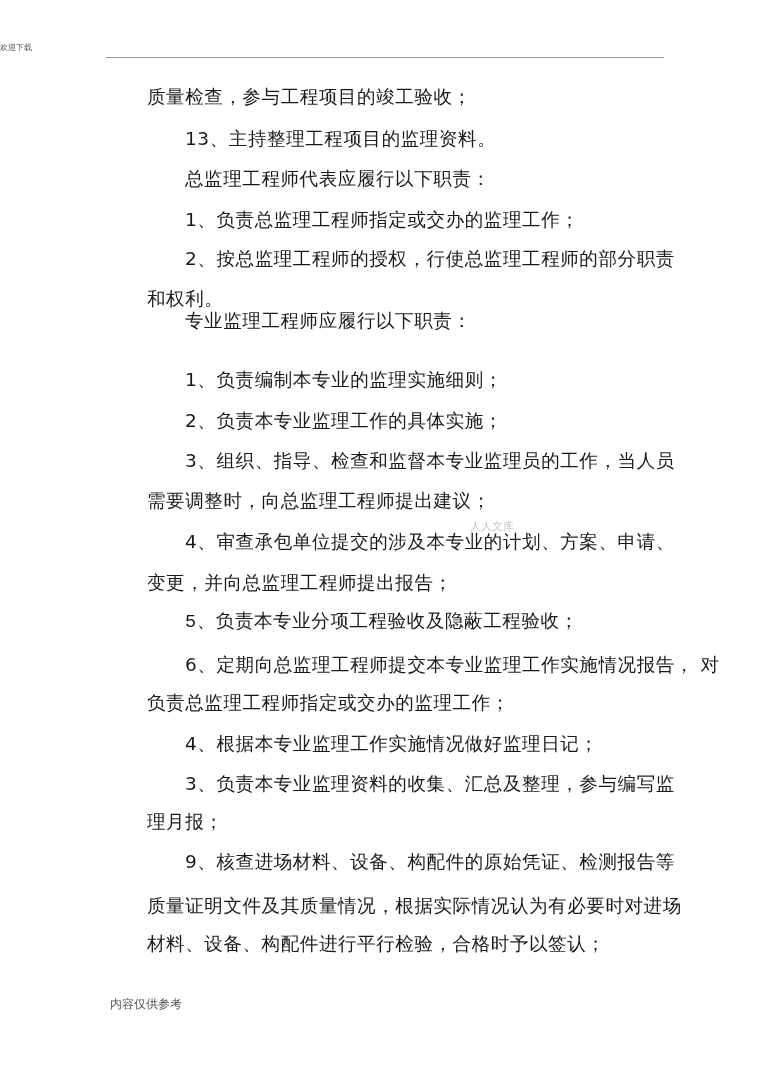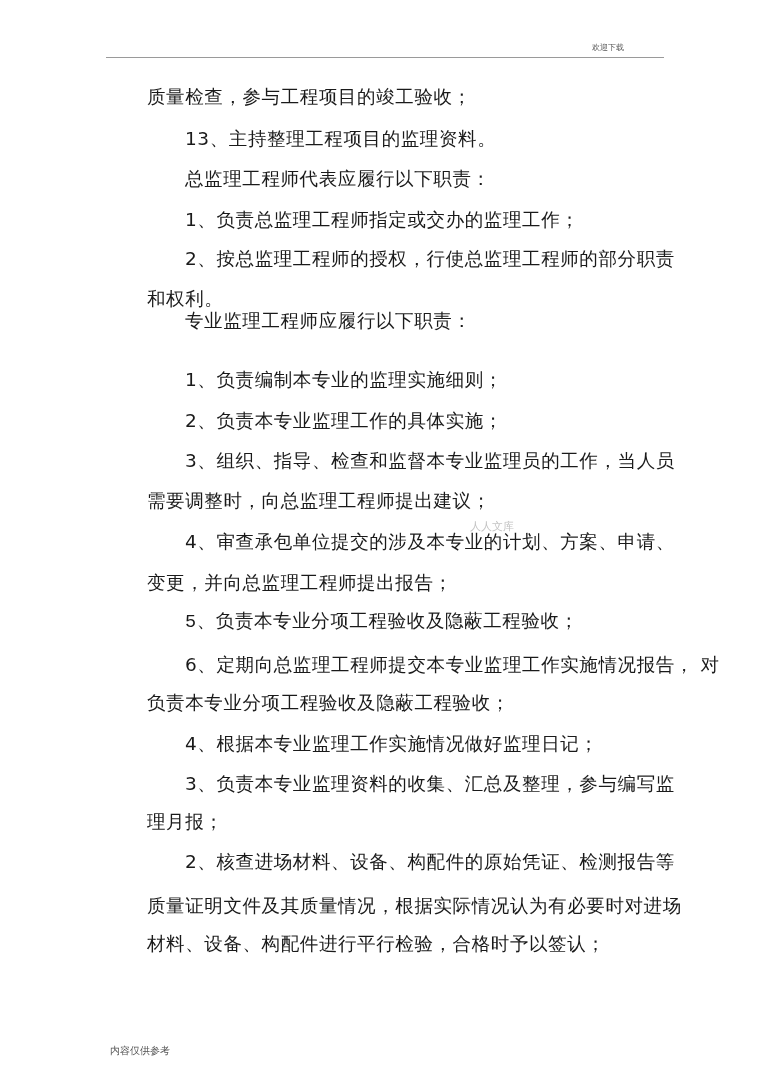"欢迎下载" .header-text { text-align: right -> left }
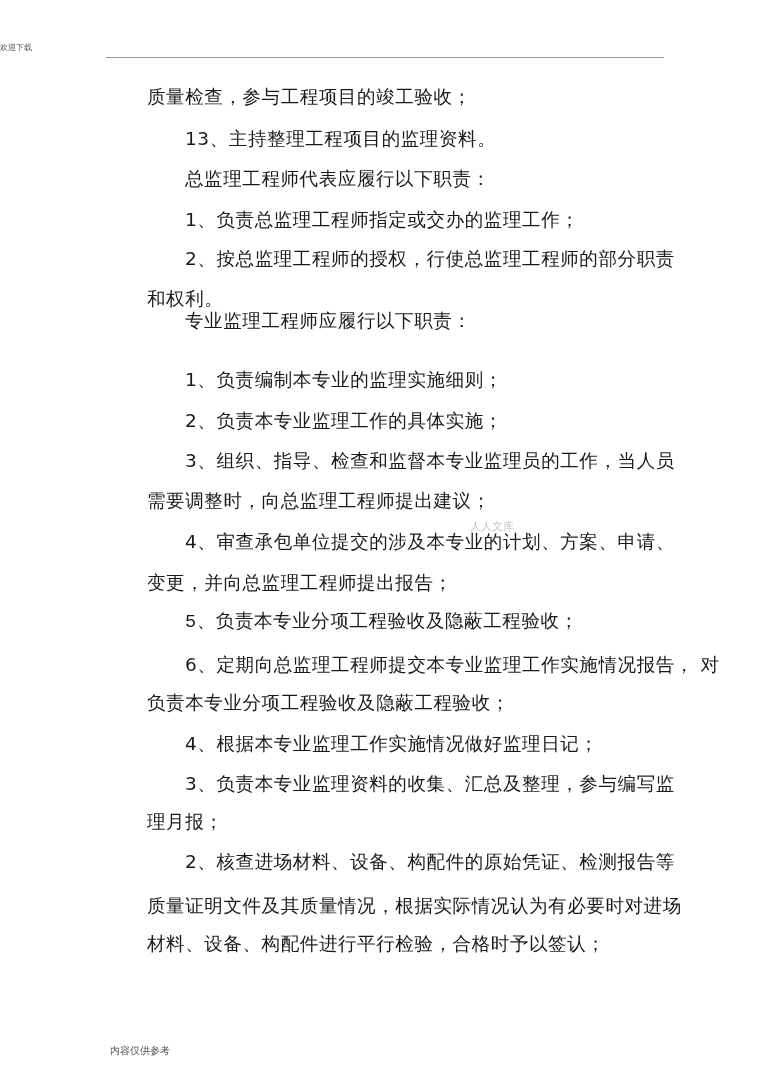"负责本专业分项工程验收及隐蔽工程验收；" div.line { text: 本专业分项工程验收及隐蔽工程验收 -> 总监理工程师指定或交办的监理工作 }
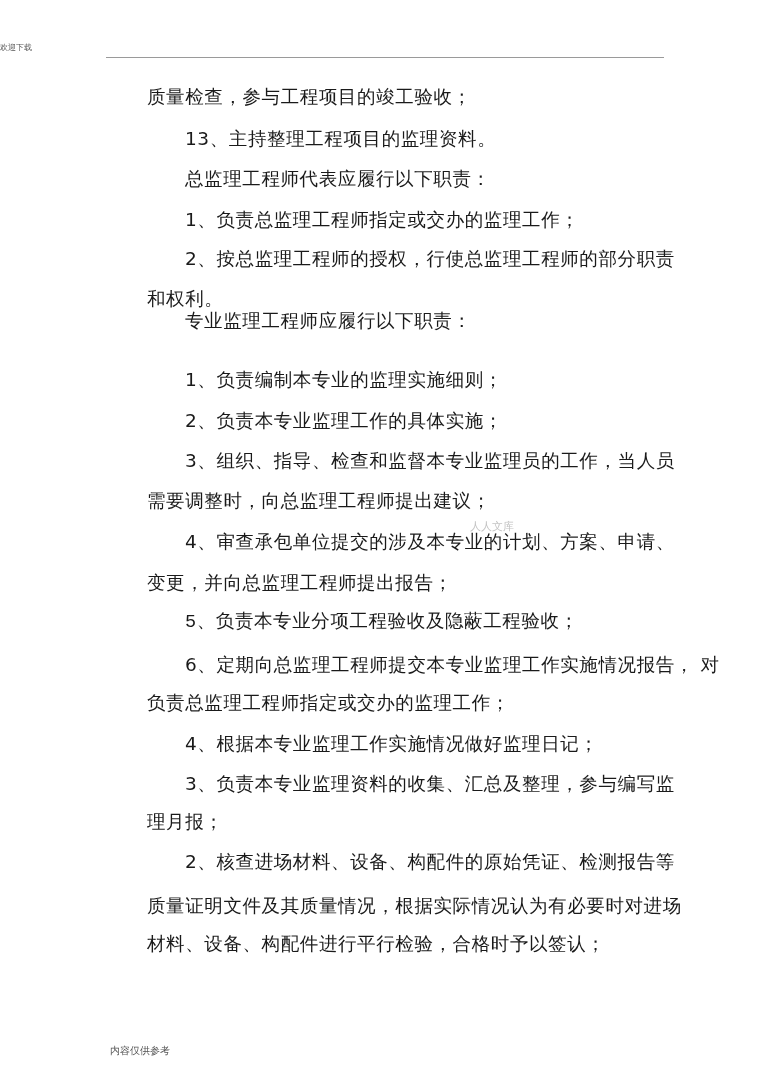"2、核查进场材料、设备、构配件的原始凭证、检测报告等" div.line { text: 2 -> 9 }
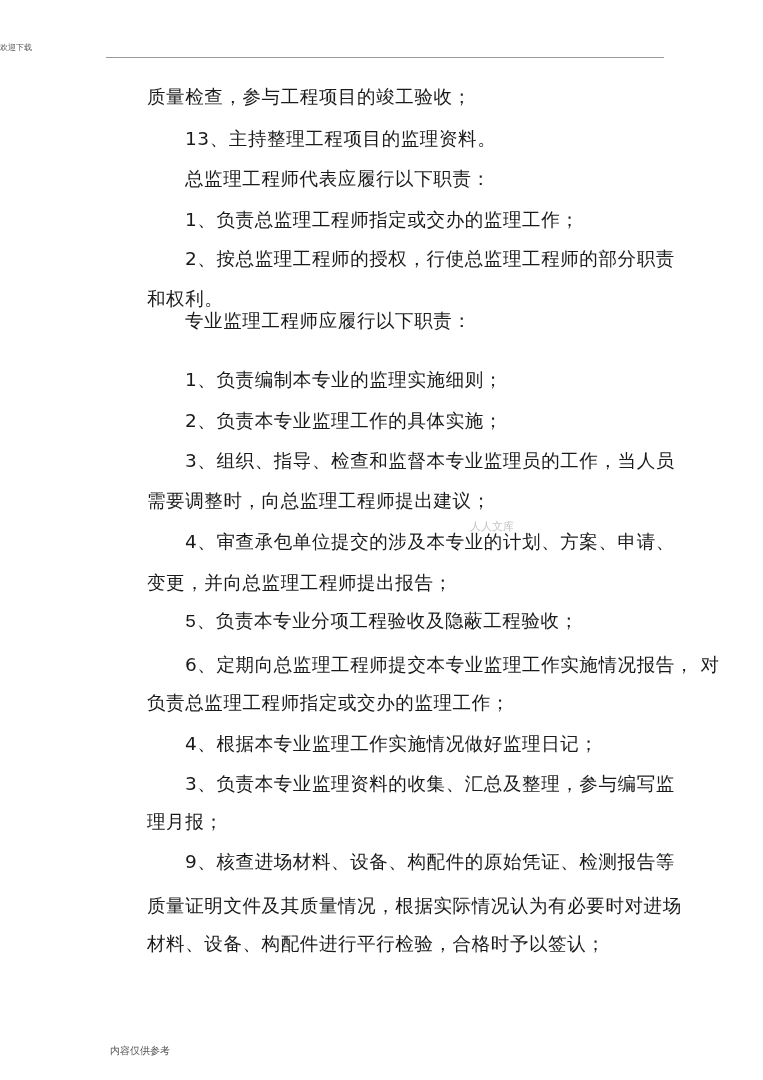"内容仅供参考" .footer-text { font-size: 10px -> 12px; top: 1044px -> 996px }
